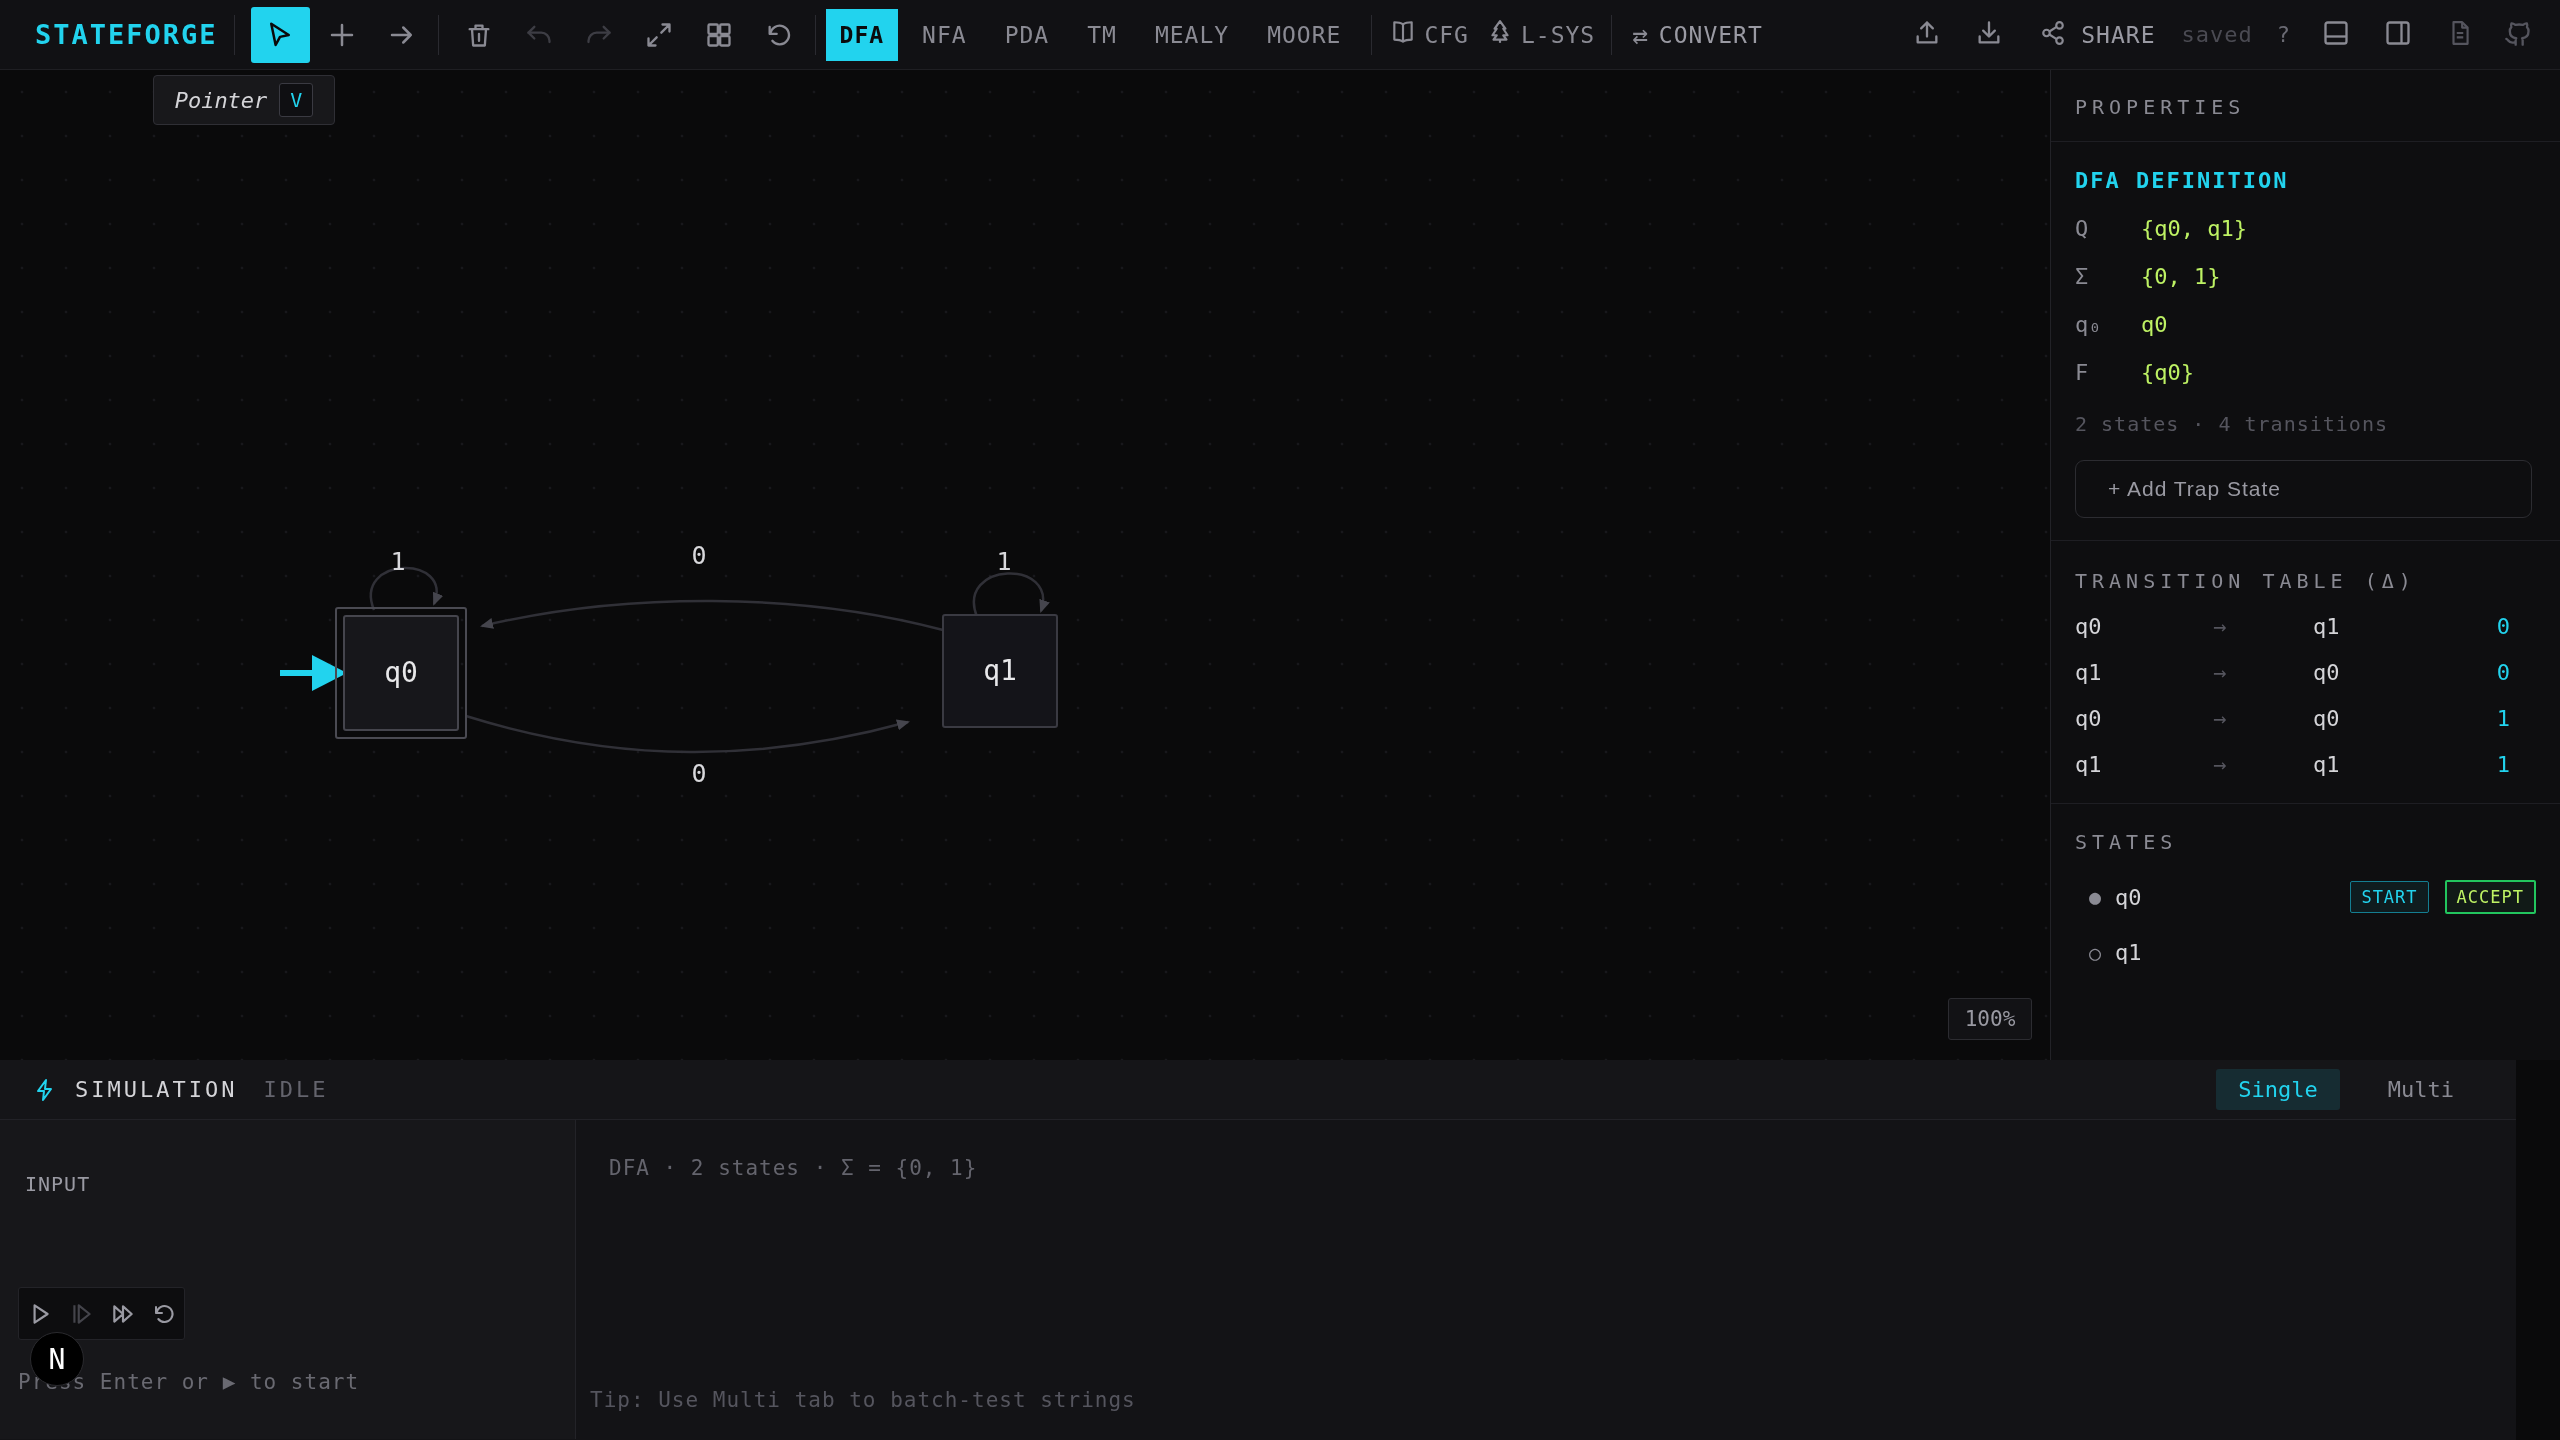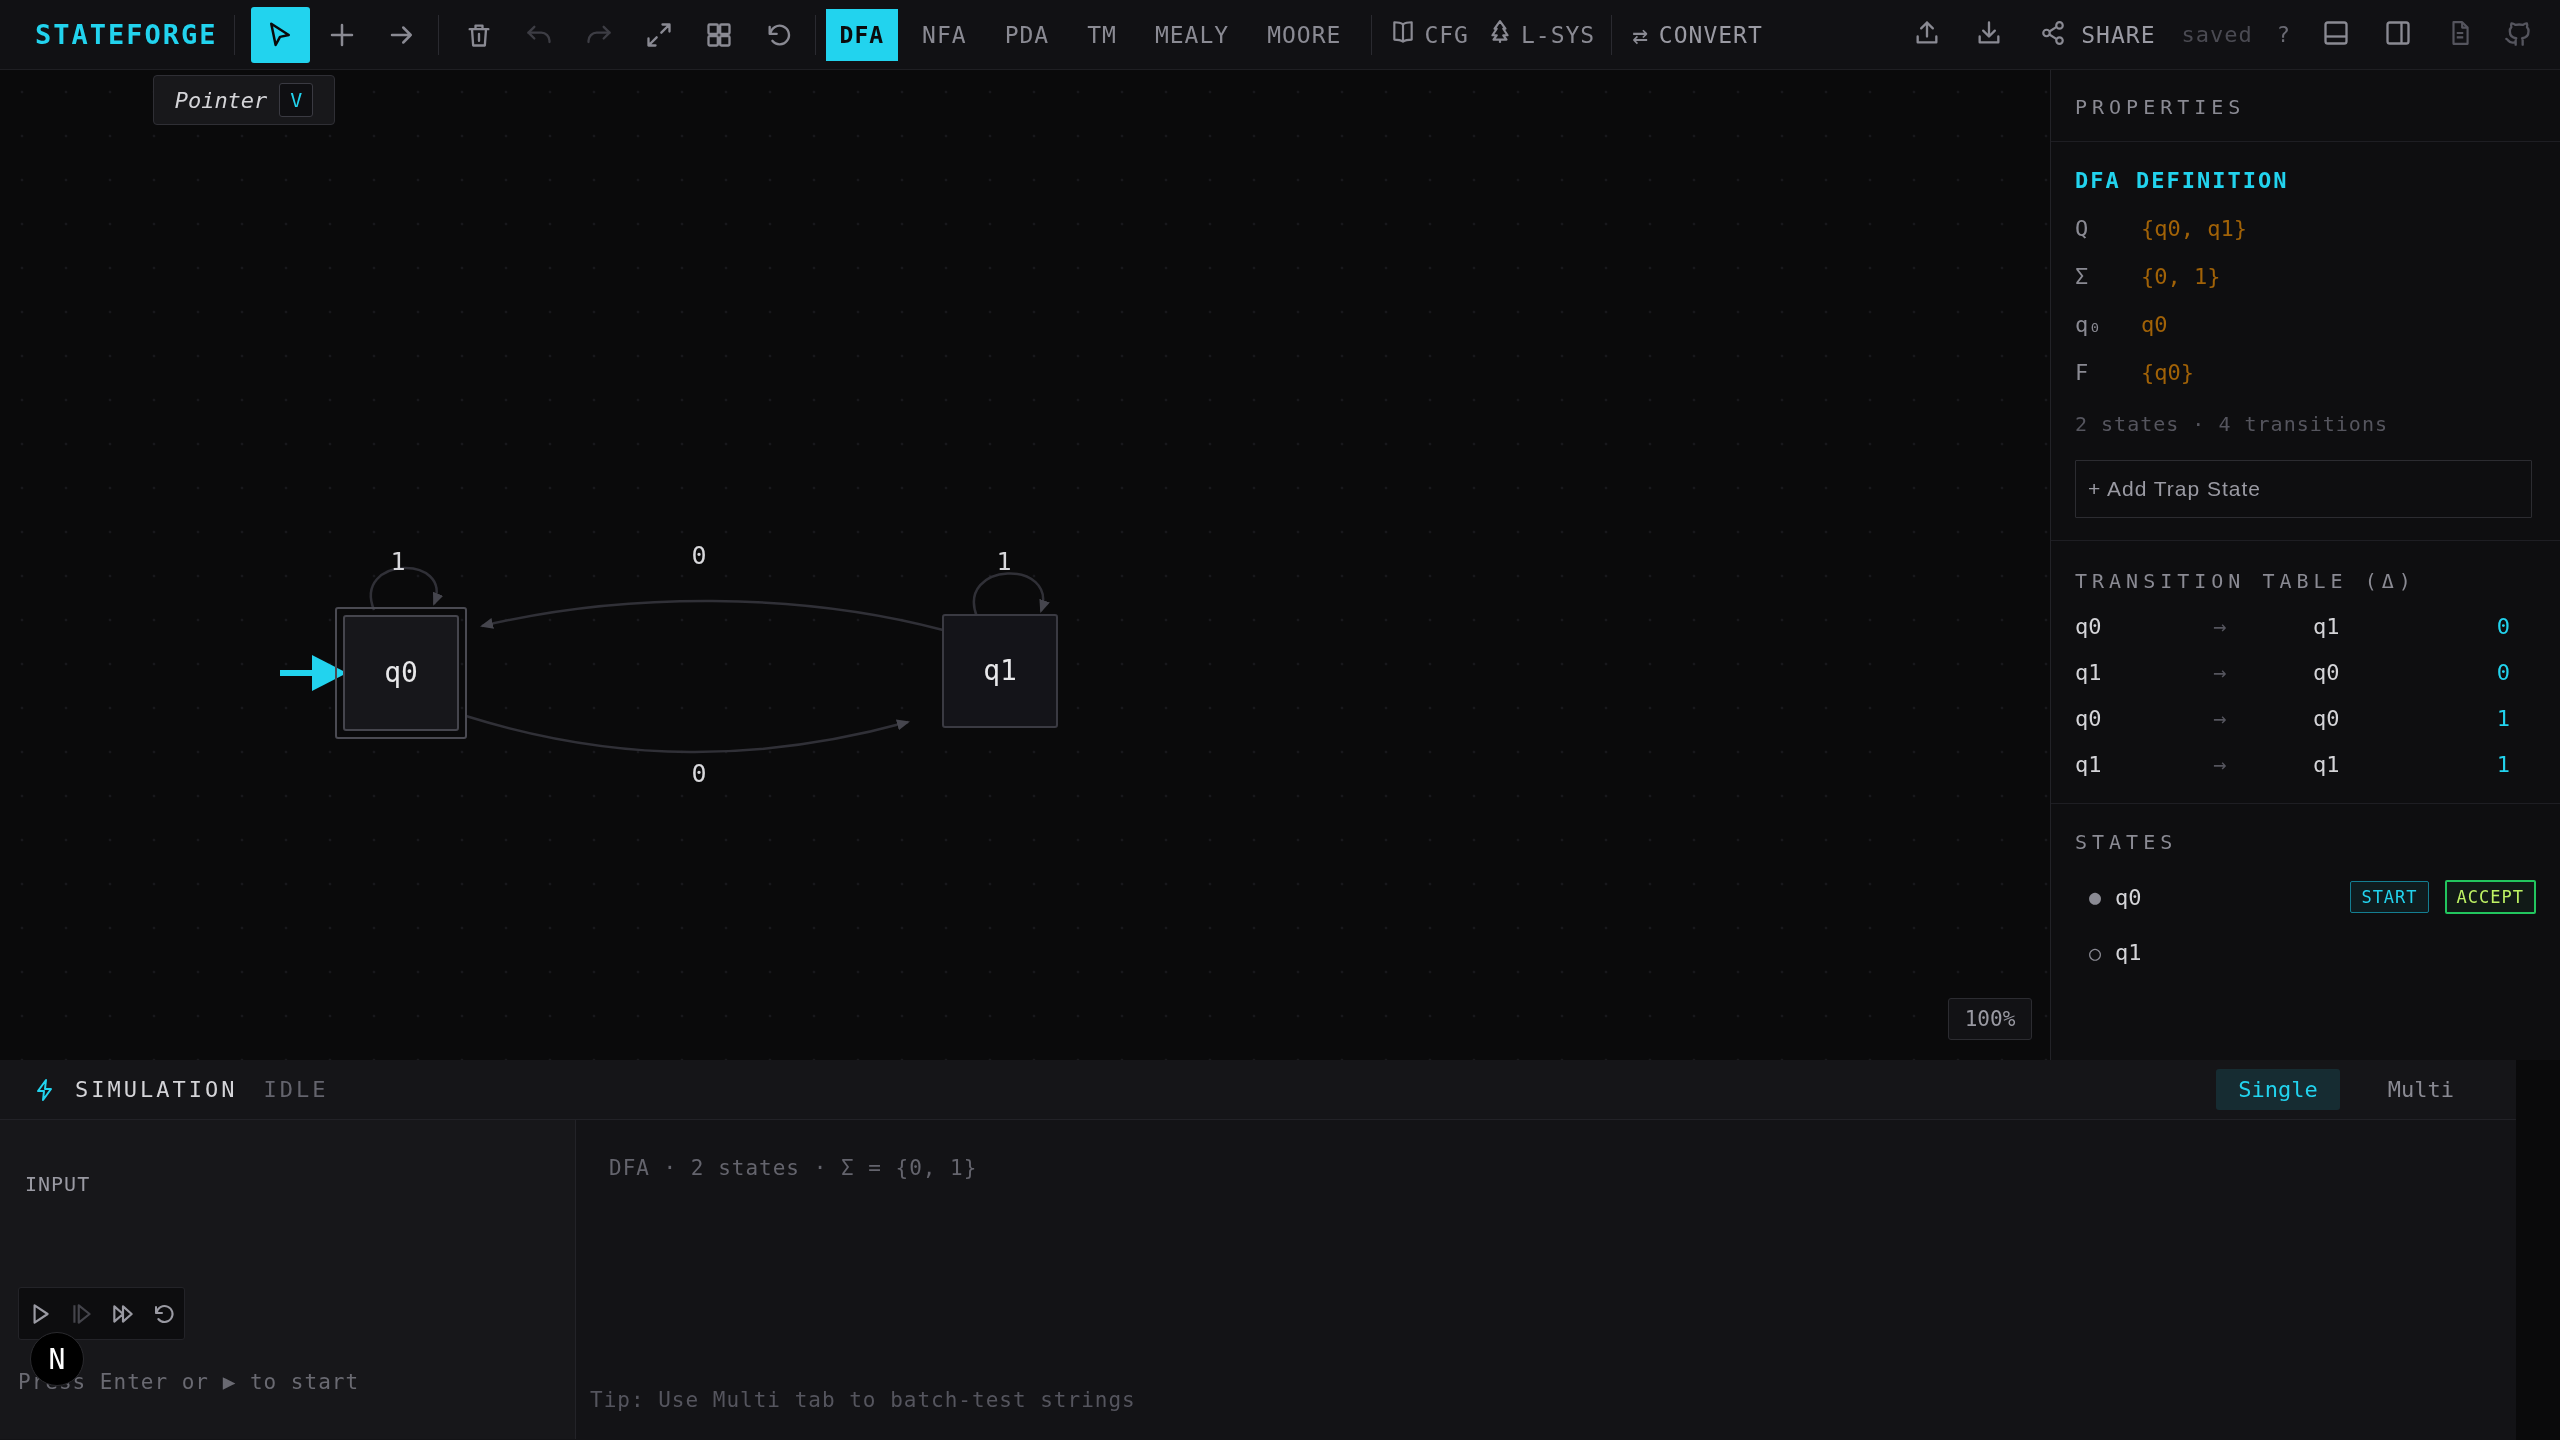"{q0, q1}" .prop-value { color: #a16207 -> #bef264 }
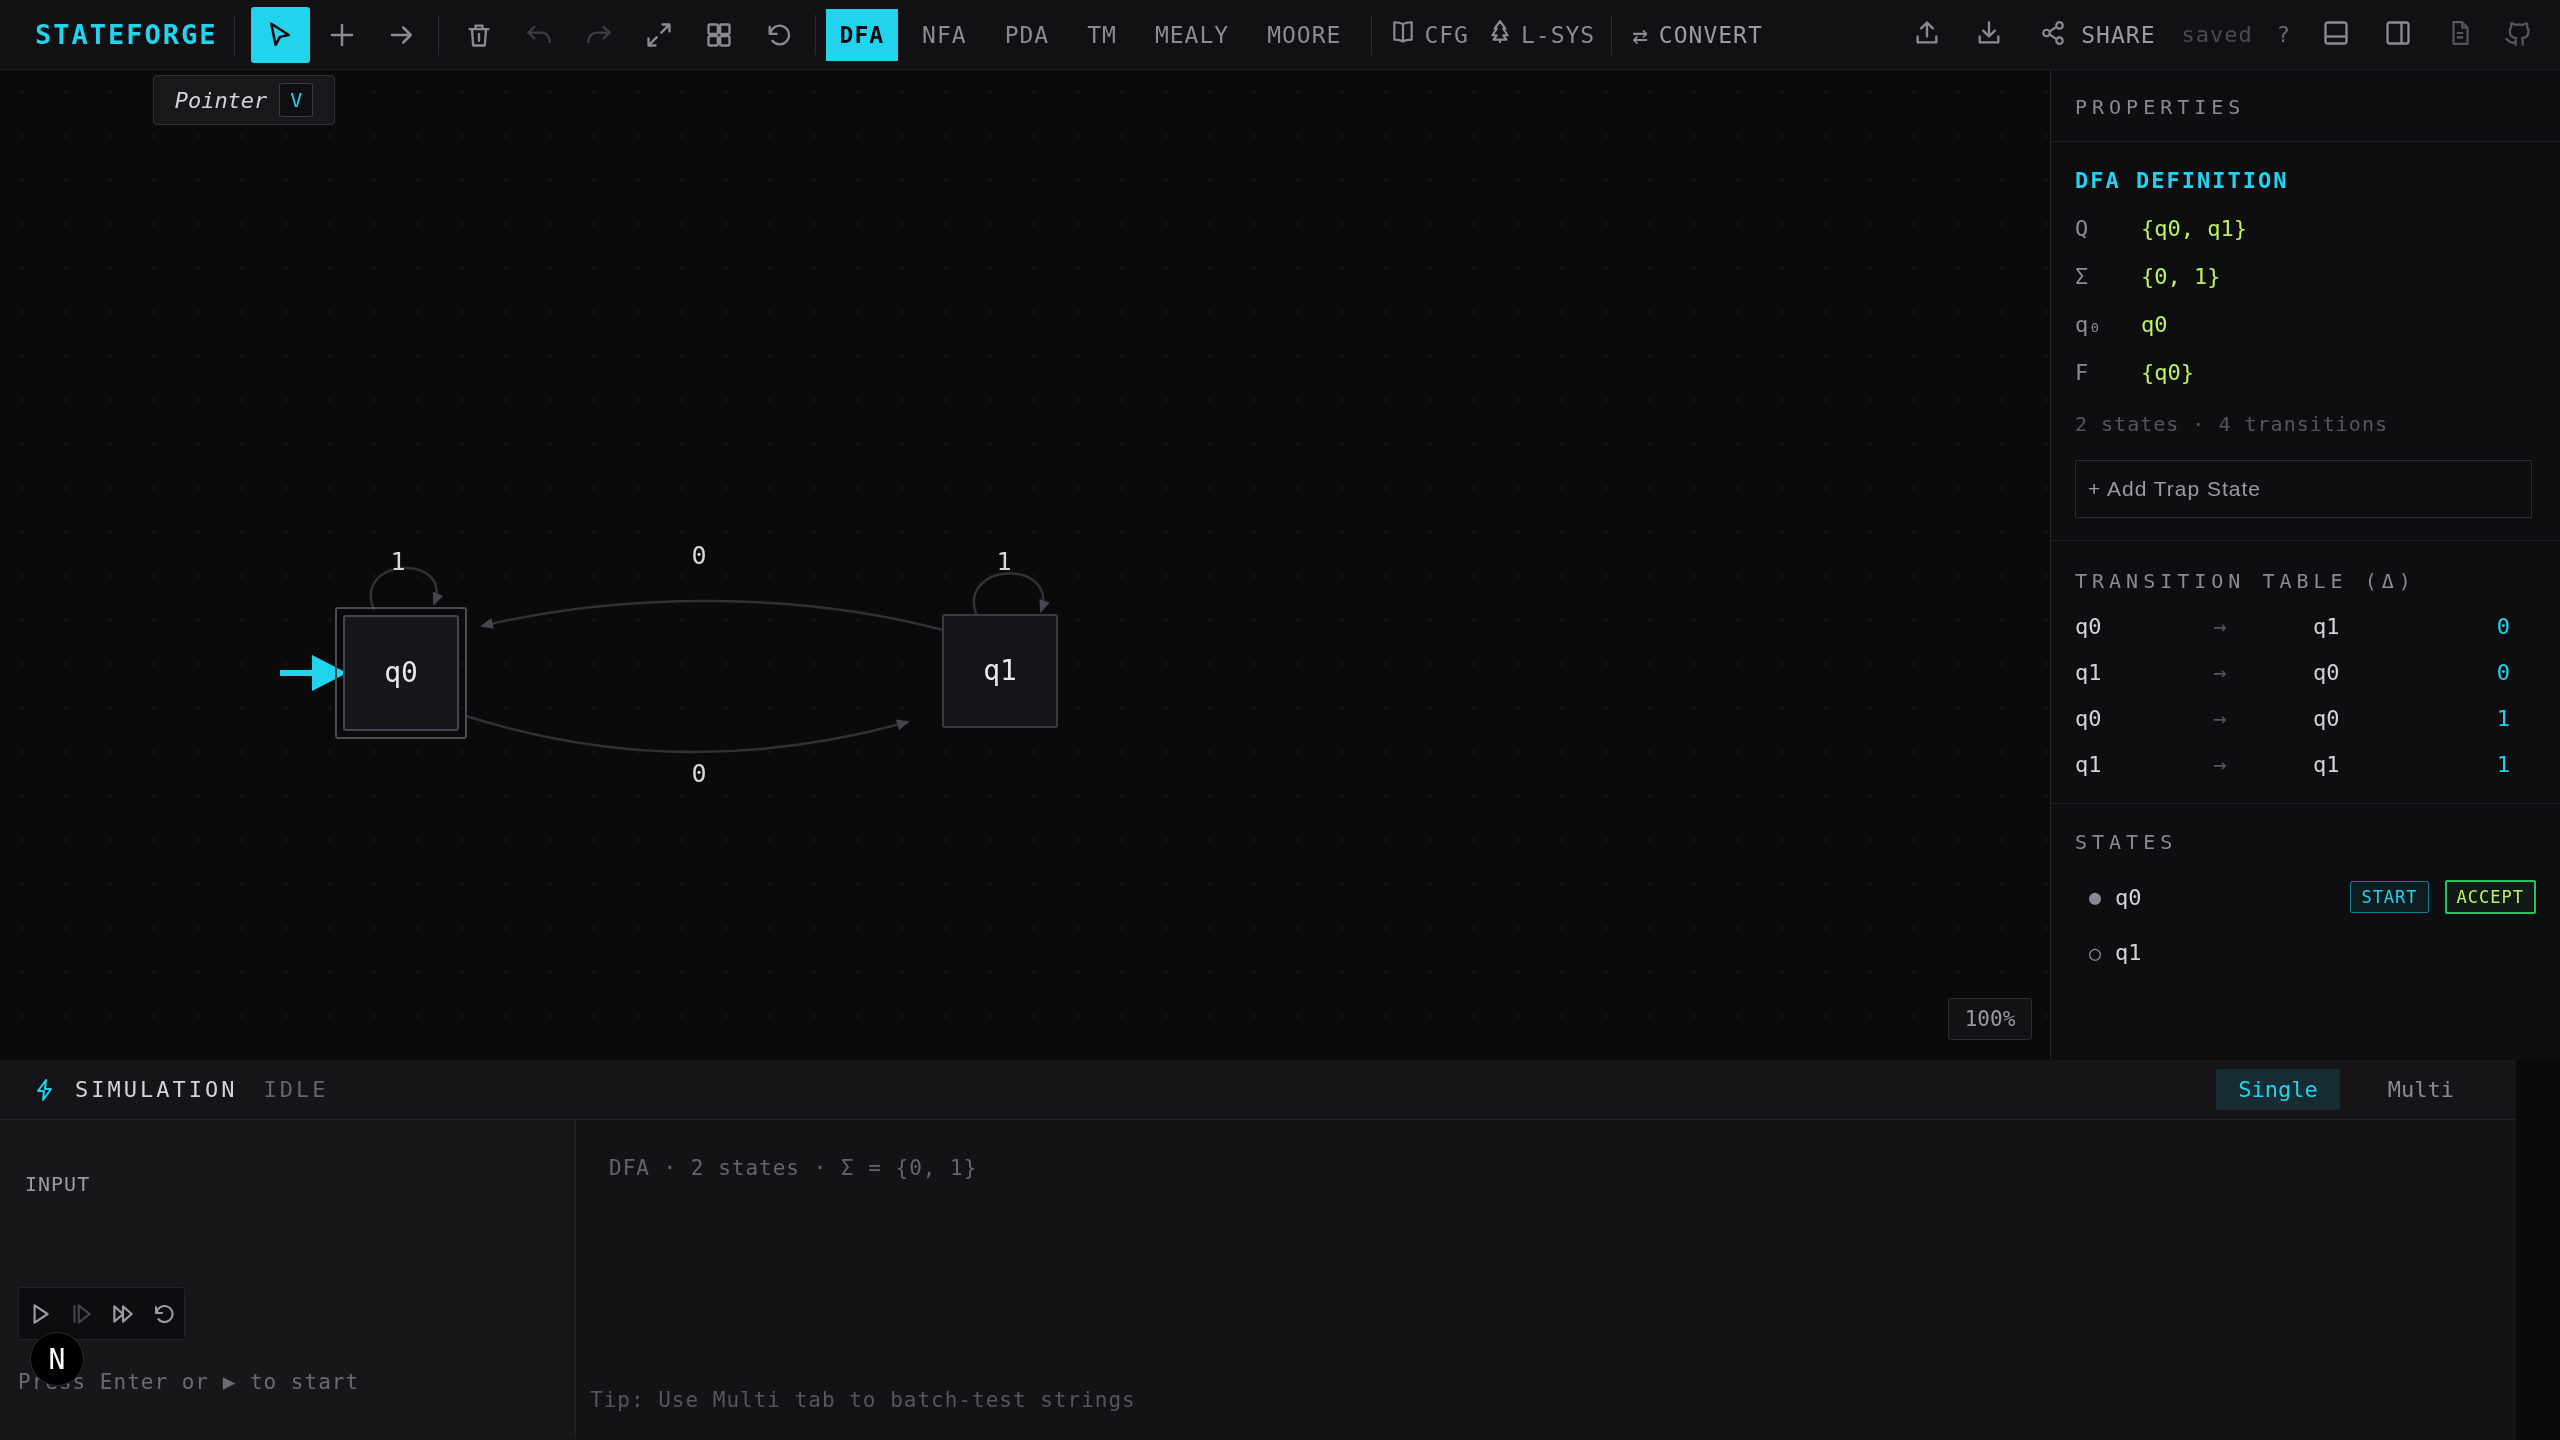"+ Add Trap State" .add-trap-btn { border-radius: 1px -> 9px; padding-left: 12px -> 32px }
